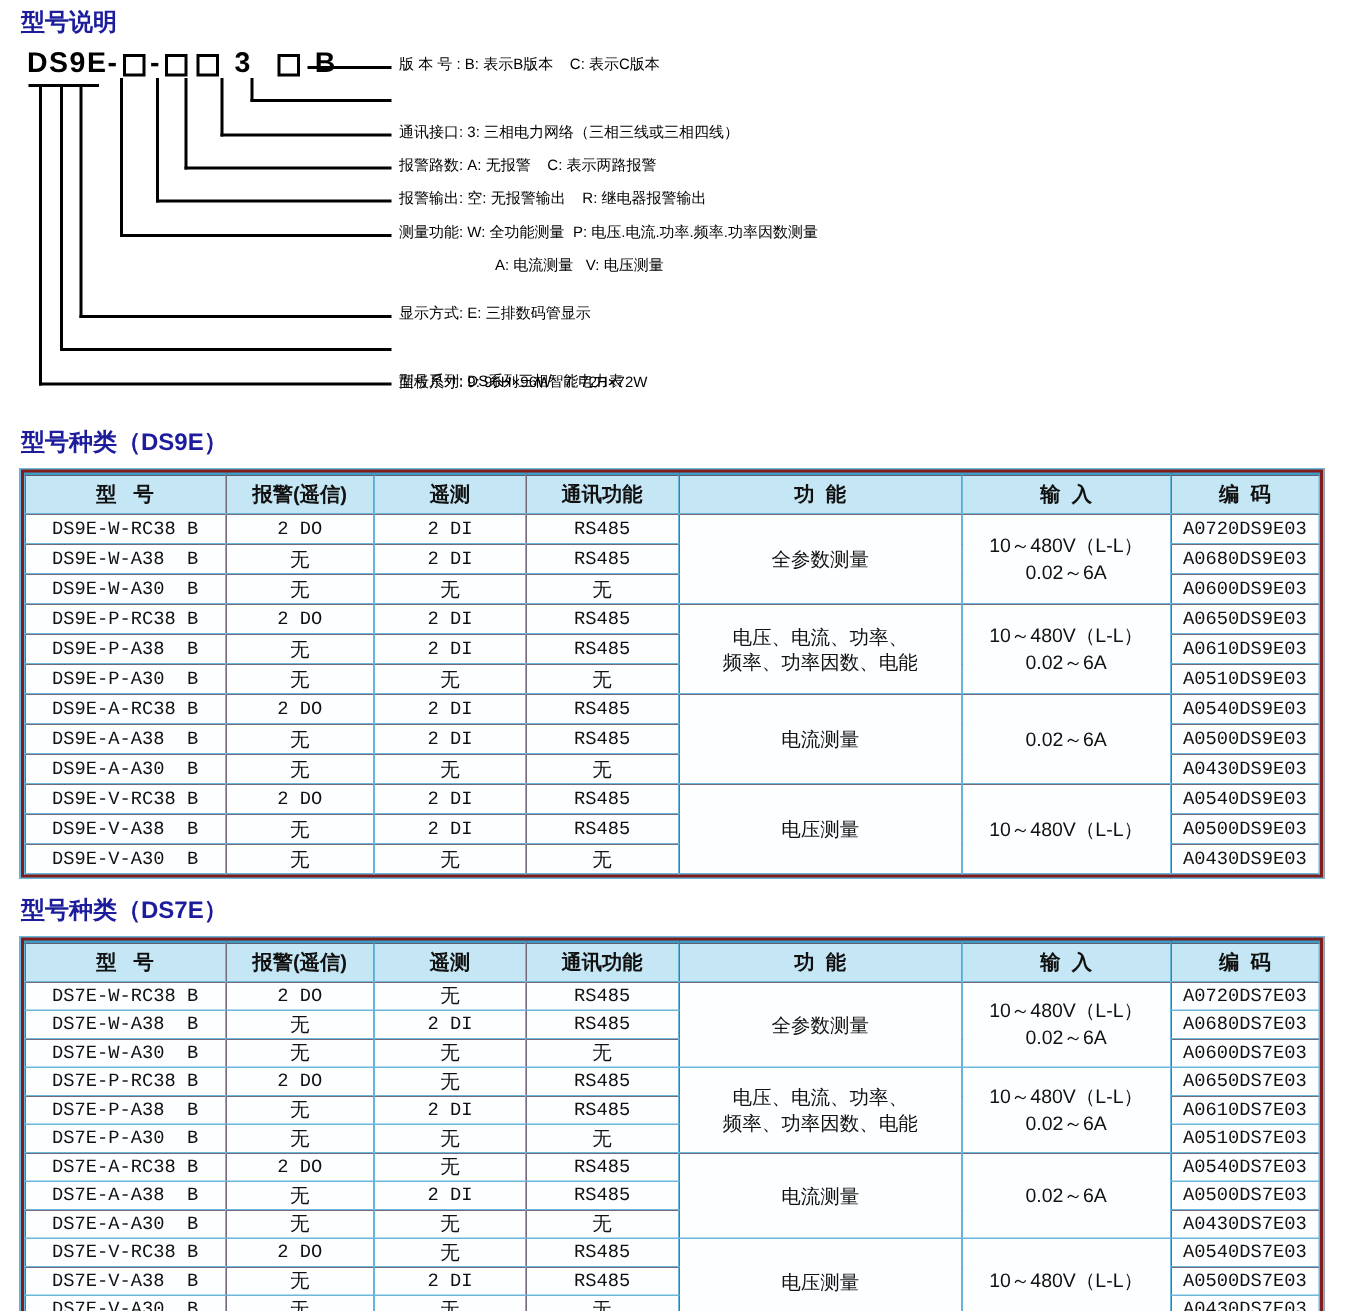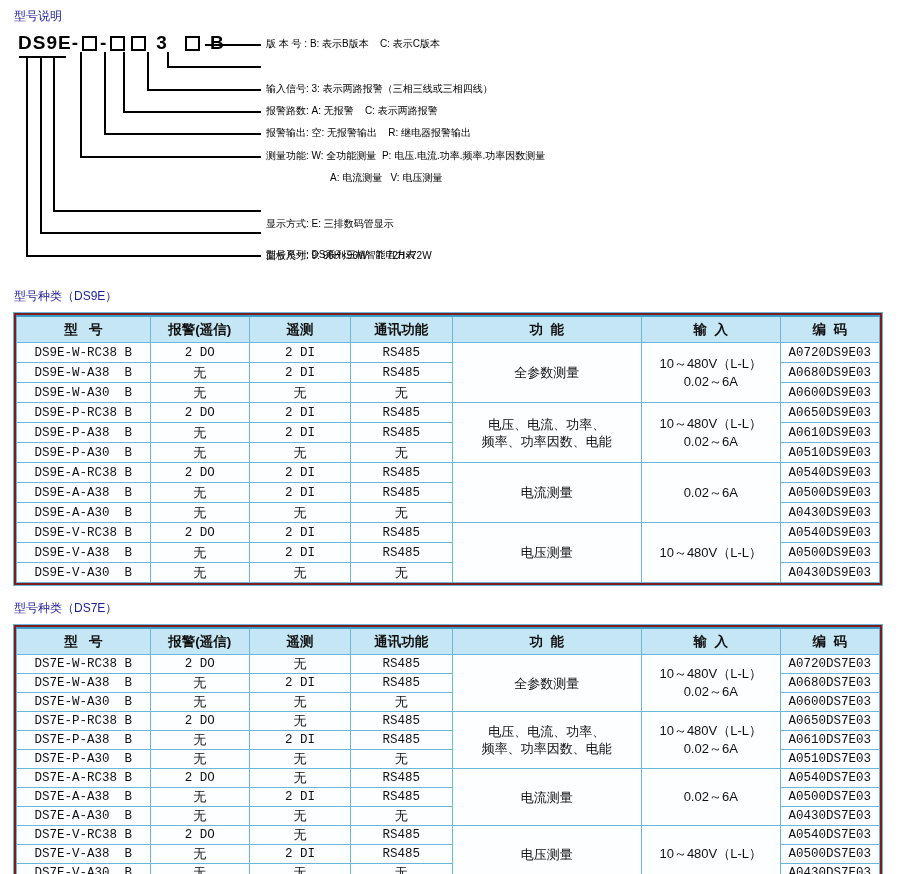"型号说明" .section-title { font-size: 12px -> 16px; font-weight: normal -> bold }
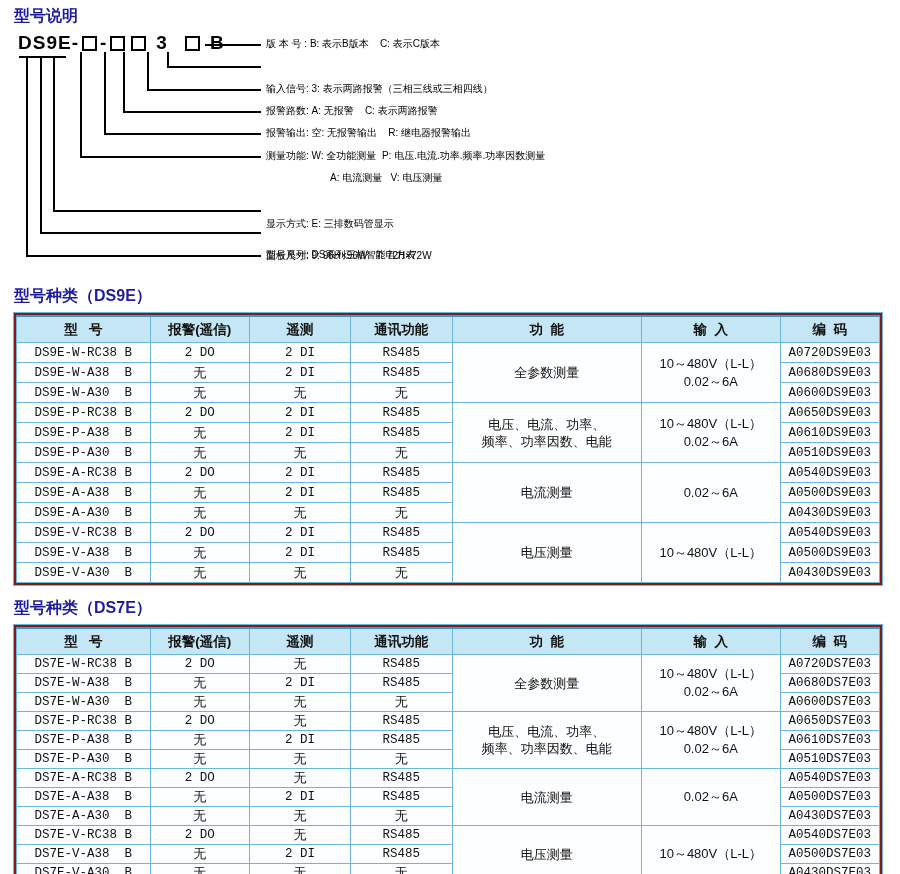"输入信号: 3: 表示两路报警（三相三线或三相四线）" div.diag-label { text: 输入信号: 3: 表示两路报警 -> 通讯接口: 3: 三相电力网络 }
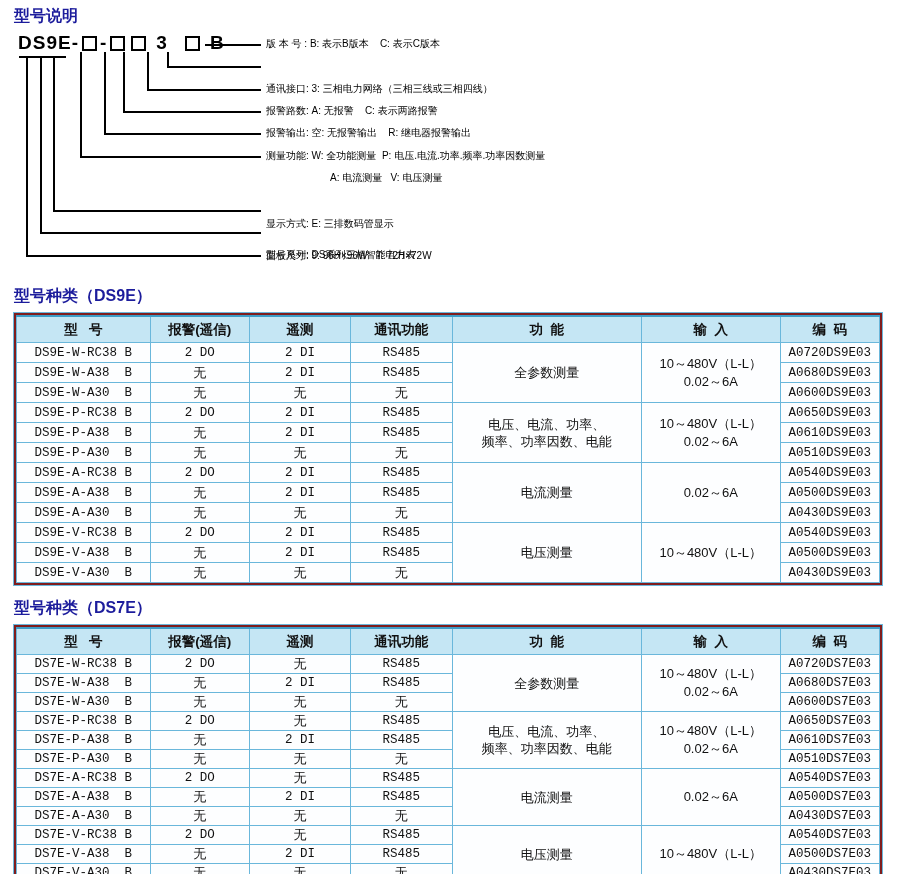"显示方式: E: 三排数码管显示" div.diag-label { margin-top: 14px -> none }
